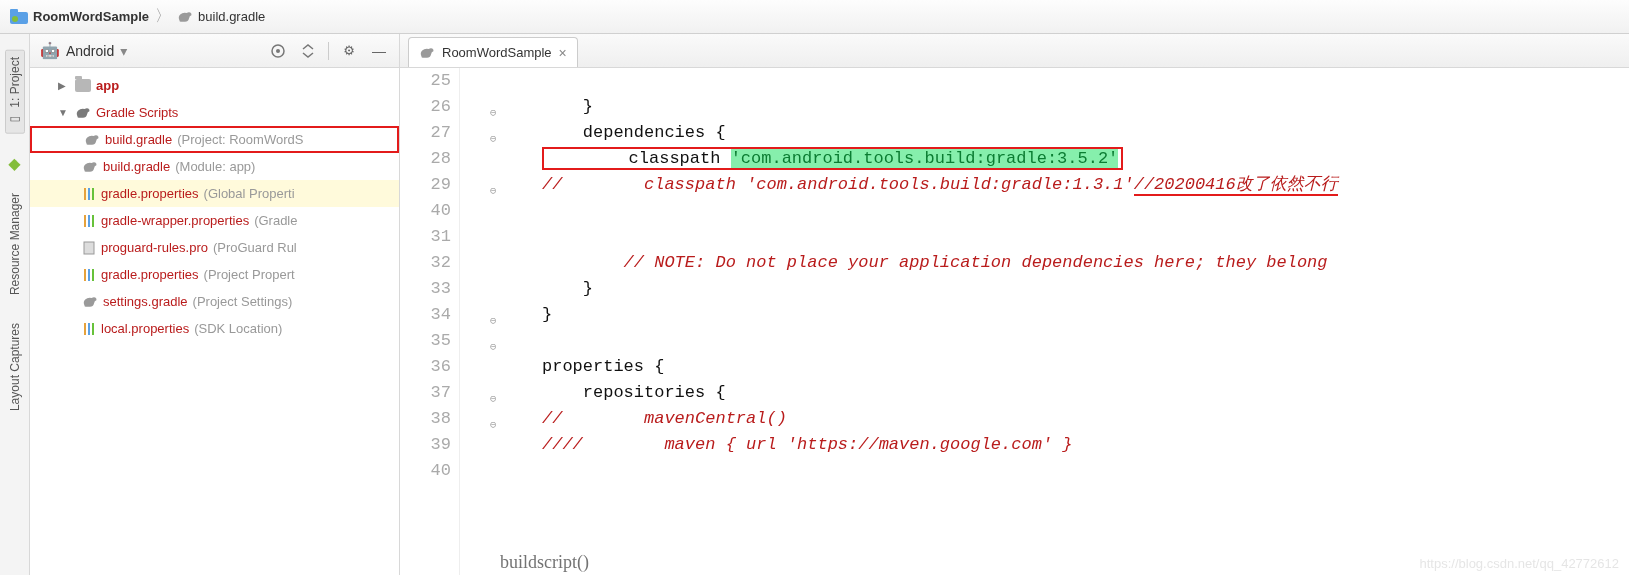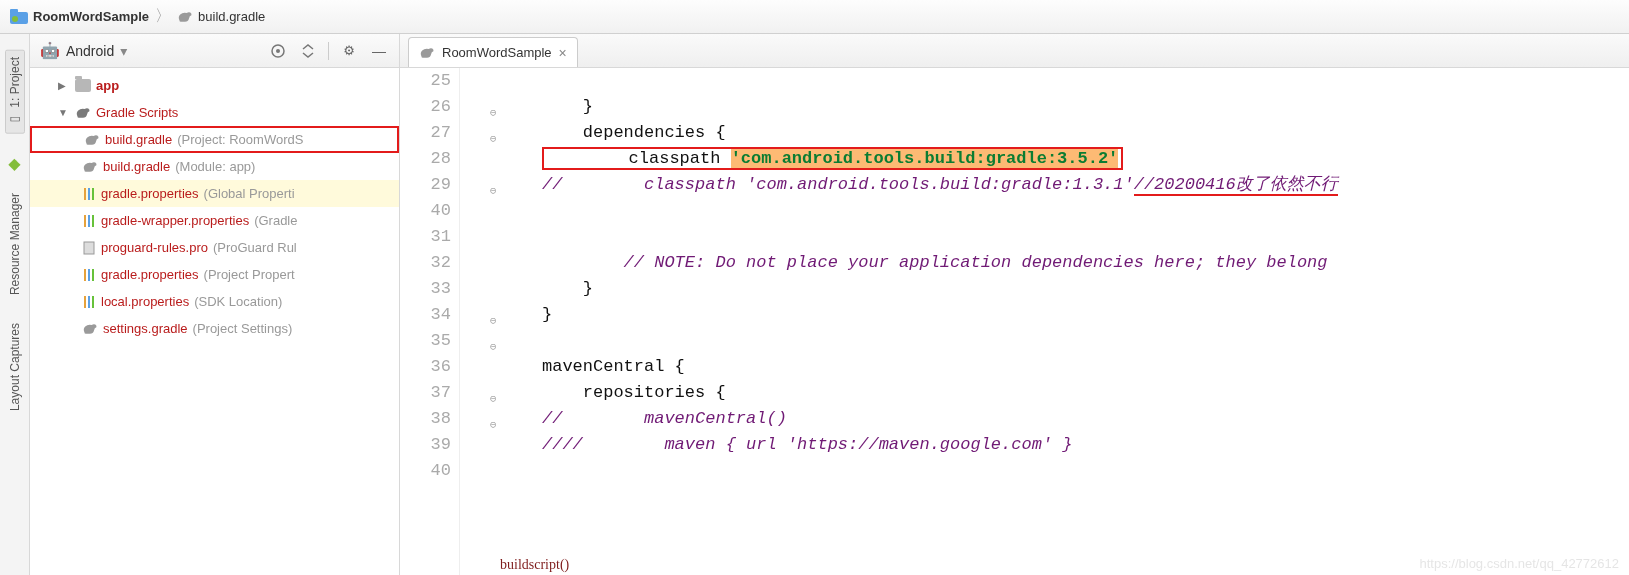"'com.android.tools.build:gradle:3.5.2'" .str { background: #fdba74 -> #86efac; font-weight: bold -> normal }
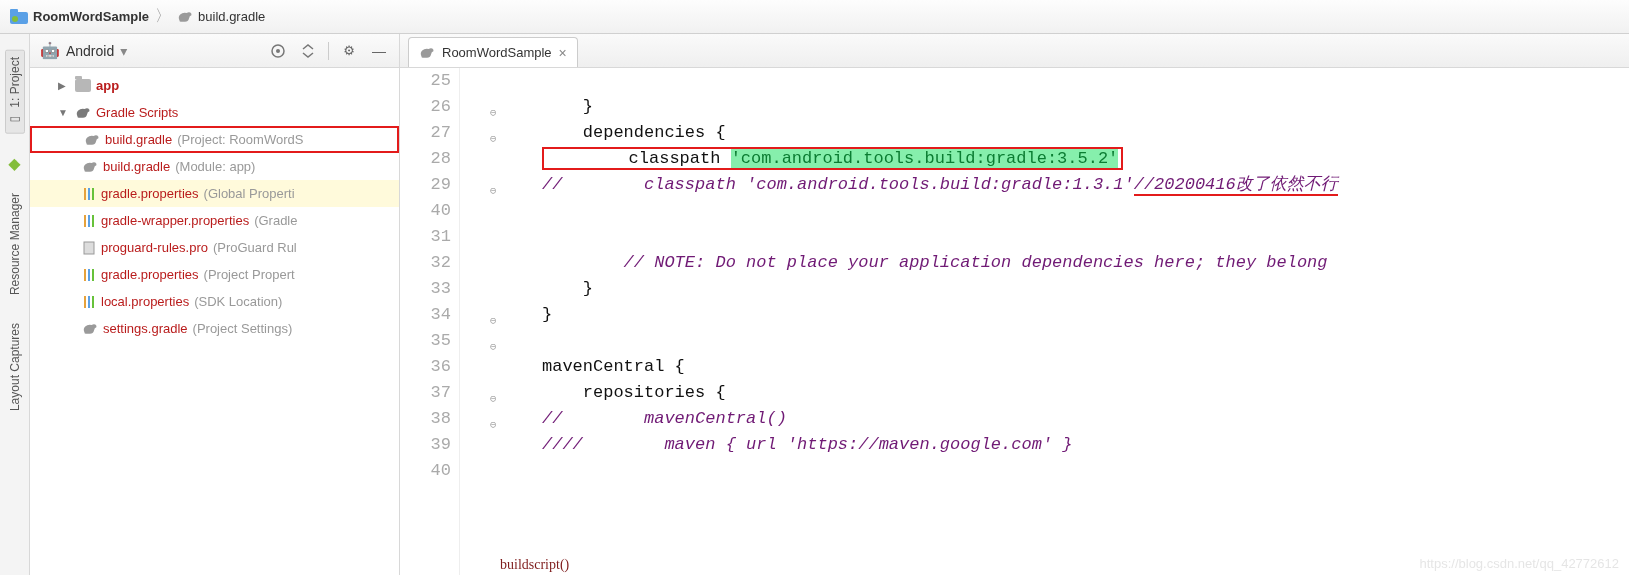"// classpath" .cmt { color: #701a75 -> #b91c1c }
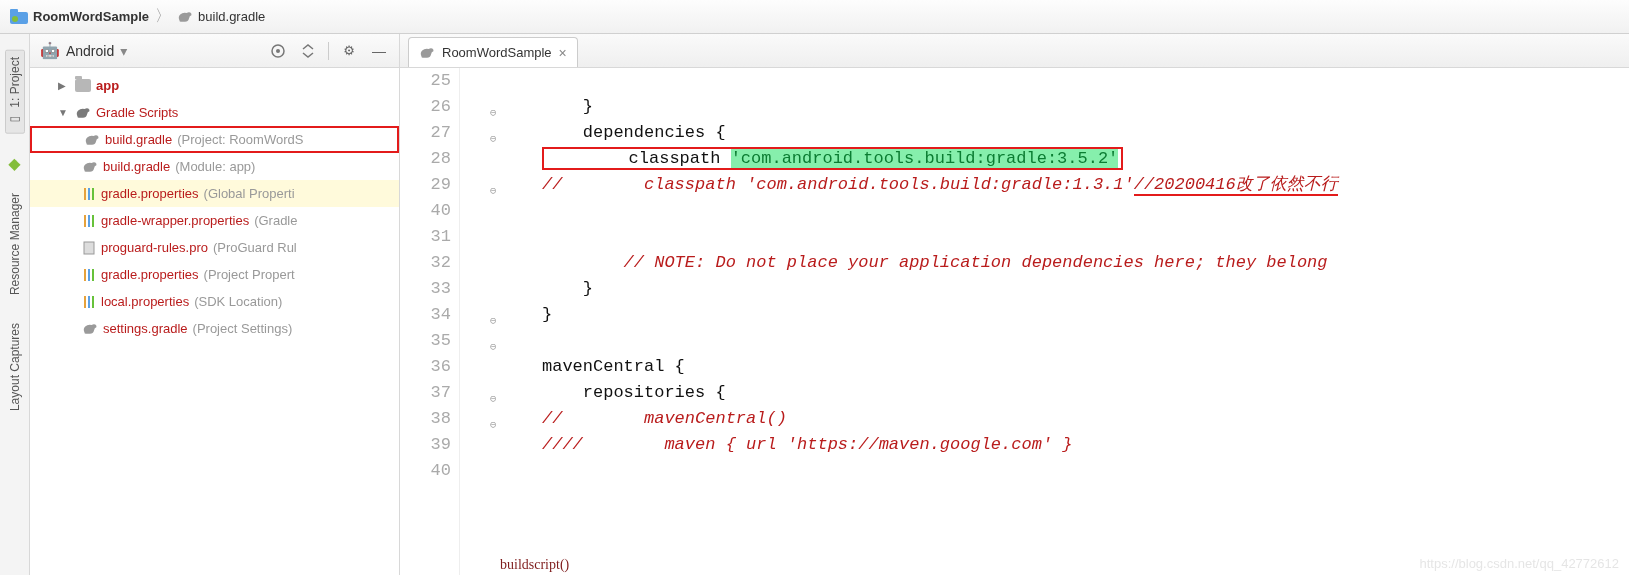"local.properties" div.tree-row { order: before "settings.gradle" -> after "settings.gradle" }
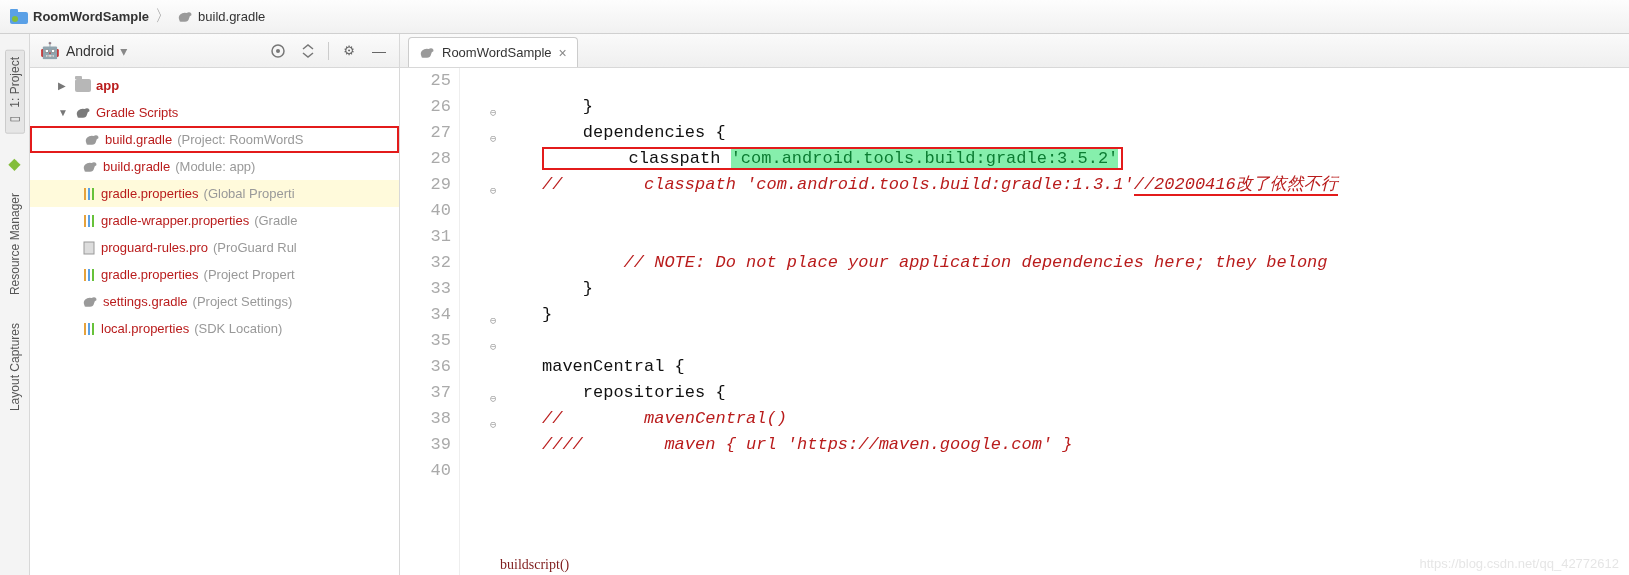"mavenCentral {" div { text: mavenCentral -> properties }
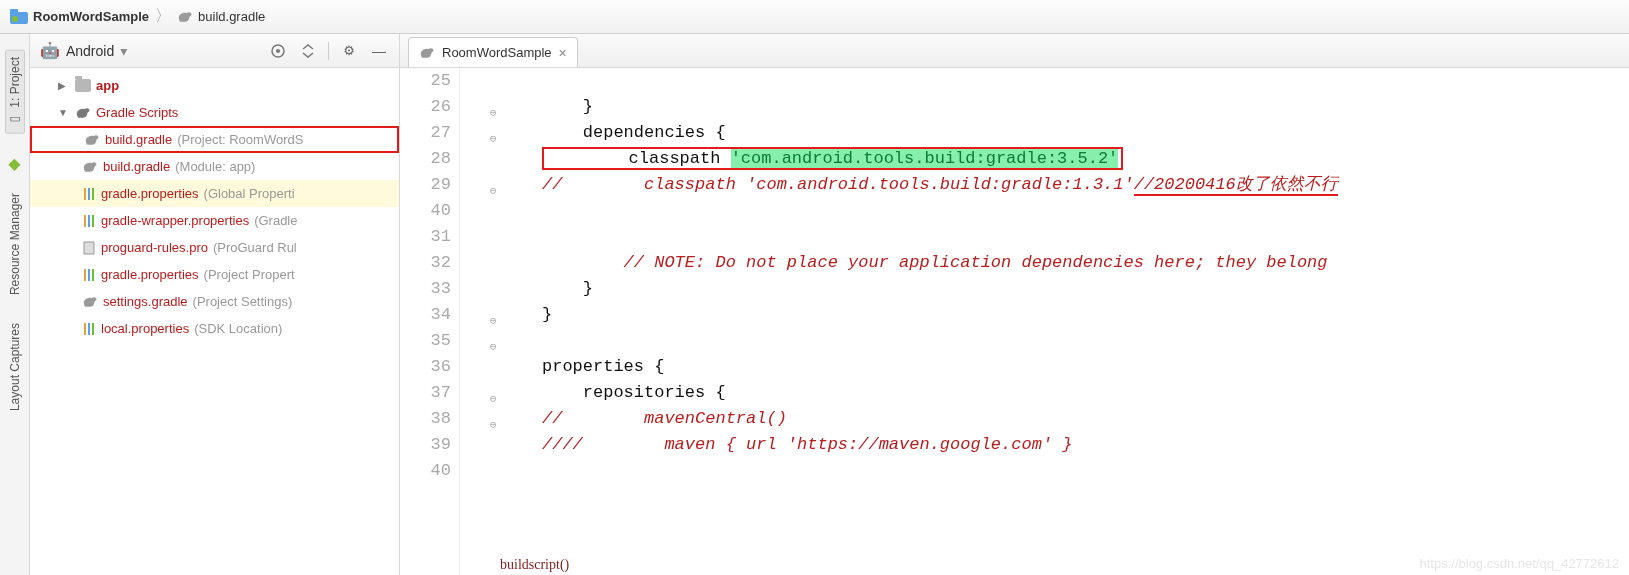"buildscript()" .breadcrumb-hint { color: #7f1d1d -> #737373; font-size: 14px -> 18px }
